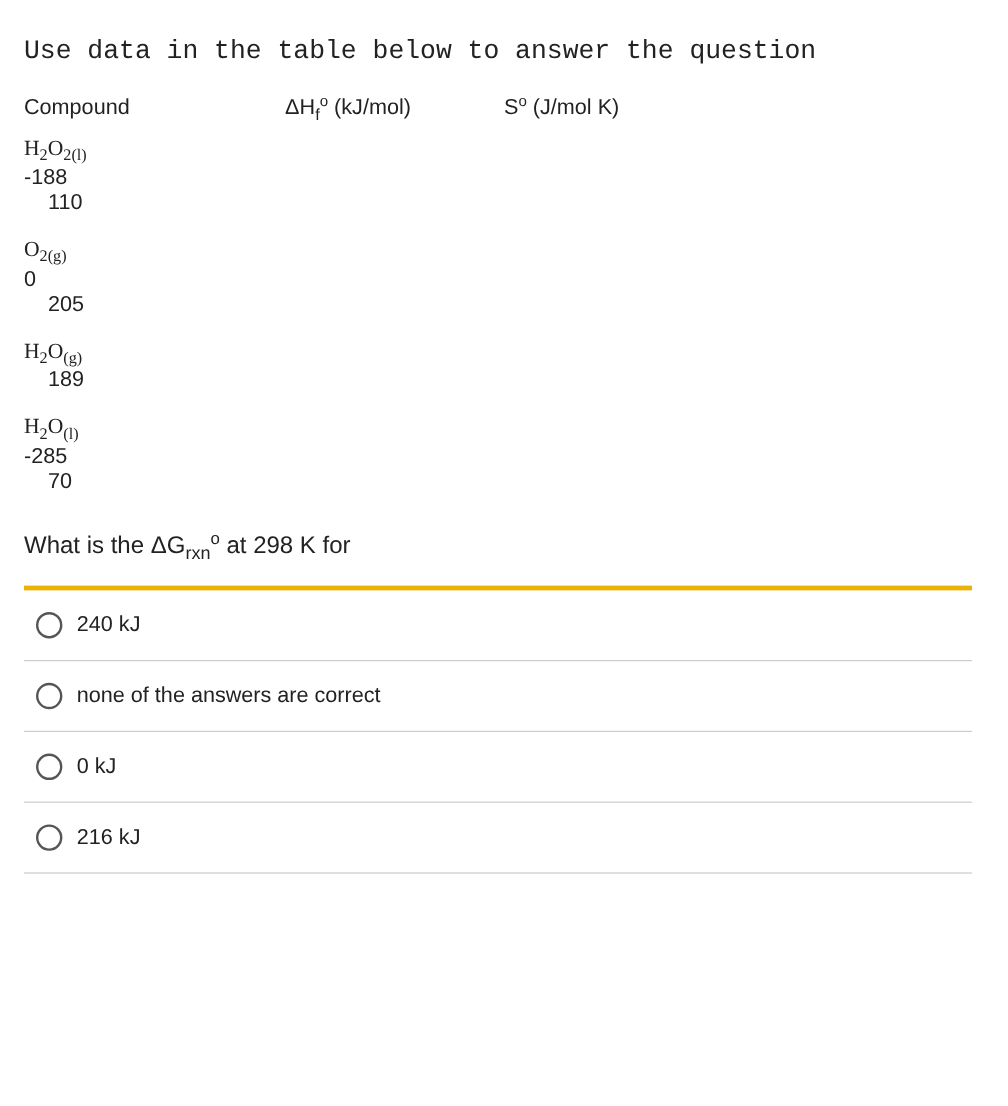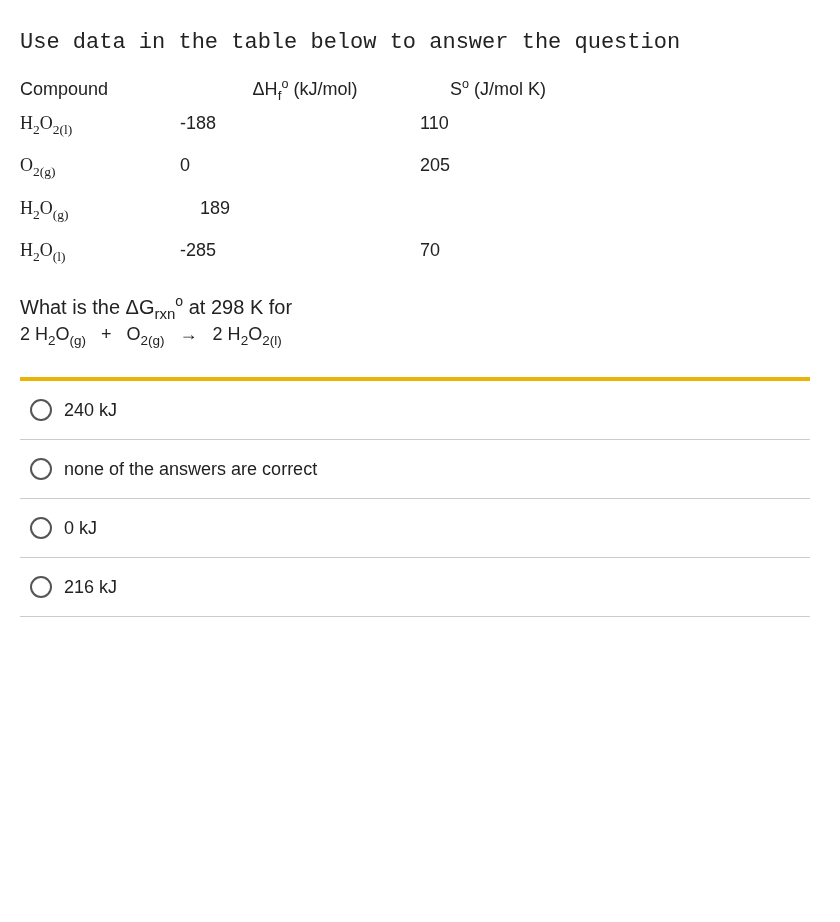"Compound" .table-header-row { gap: 15px -> 0 }
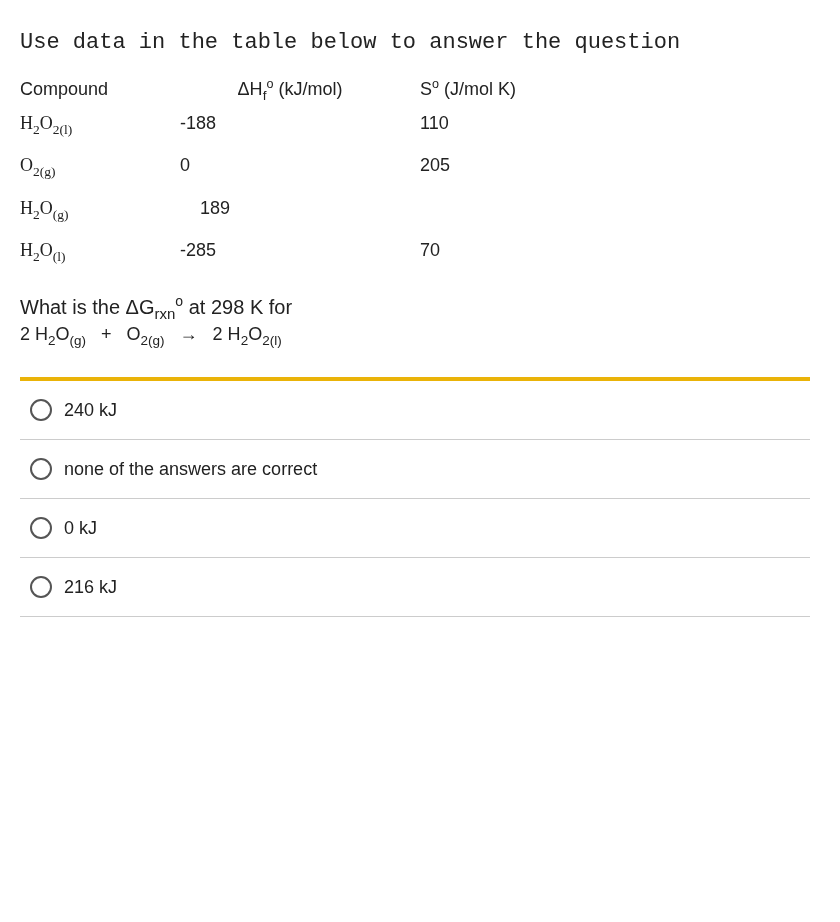"H2O2(l)" .data-row { flex-direction: none -> column }
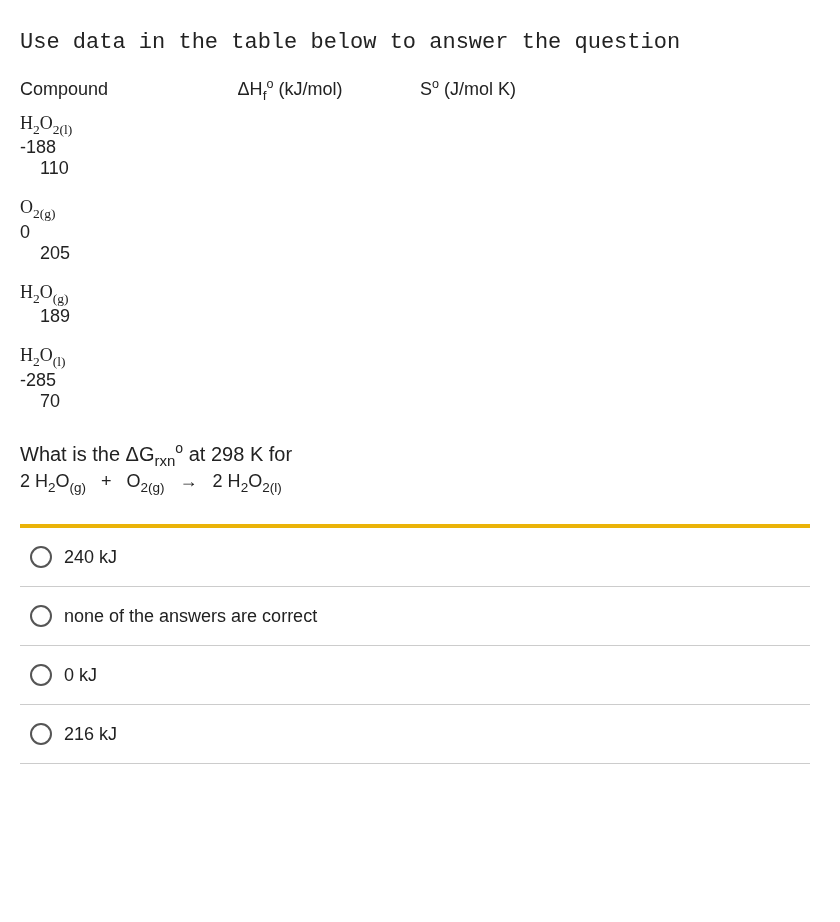"2 H2O(g) + O2(g) →" div.reaction-line { html: <div> <span> 2 H<sub>2</sub>O<sub>(g)</sub> &nbsp; + &nbsp; O<sub>2(g)</sub> &nbsp; → &nbsp; 2 H<sub>2</sub>O<sub>2(l)</sub> </span> </div> -> none }
